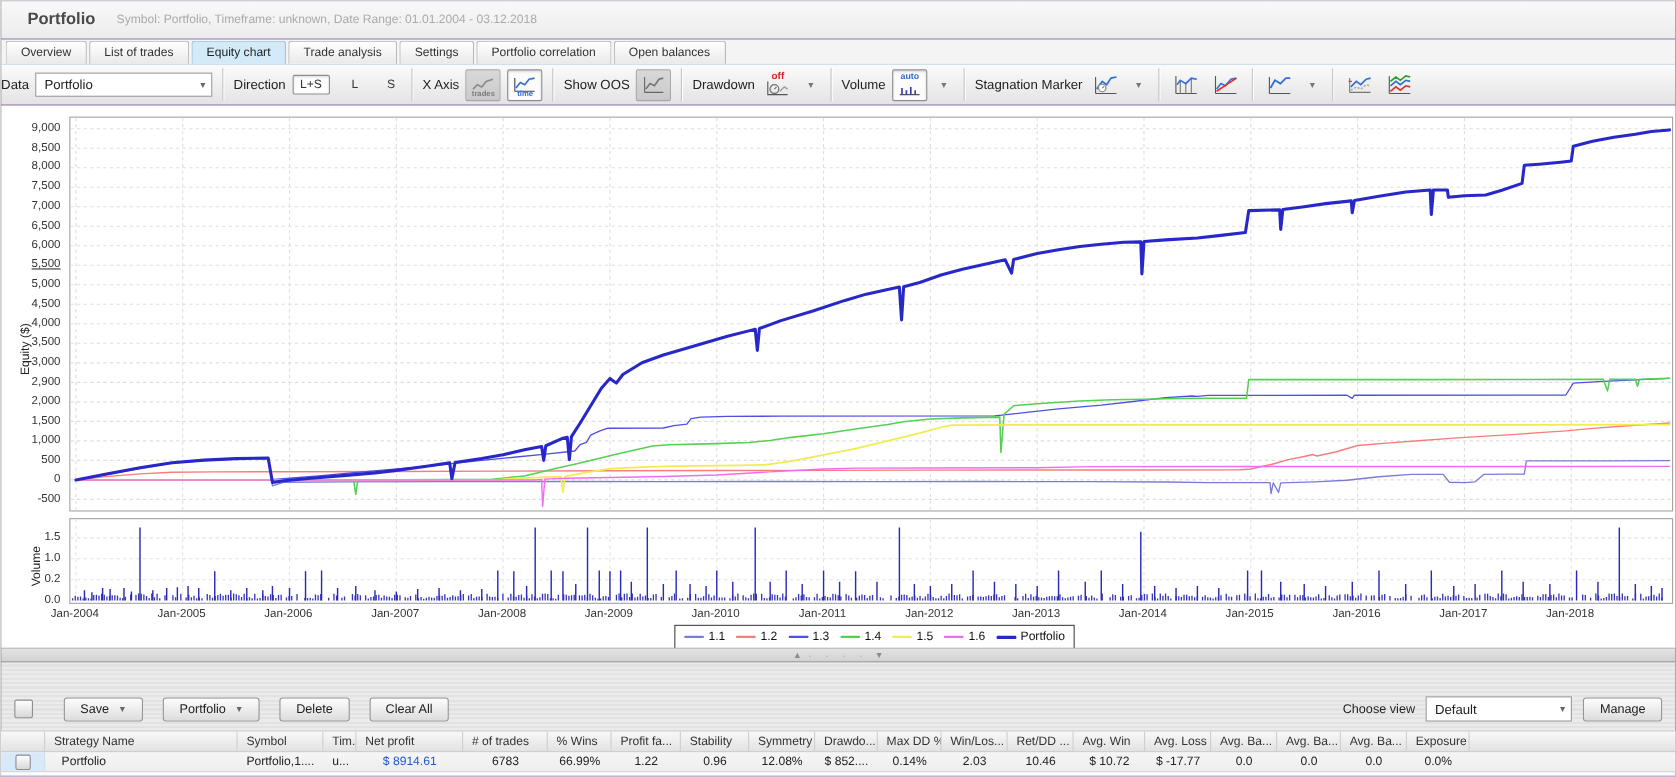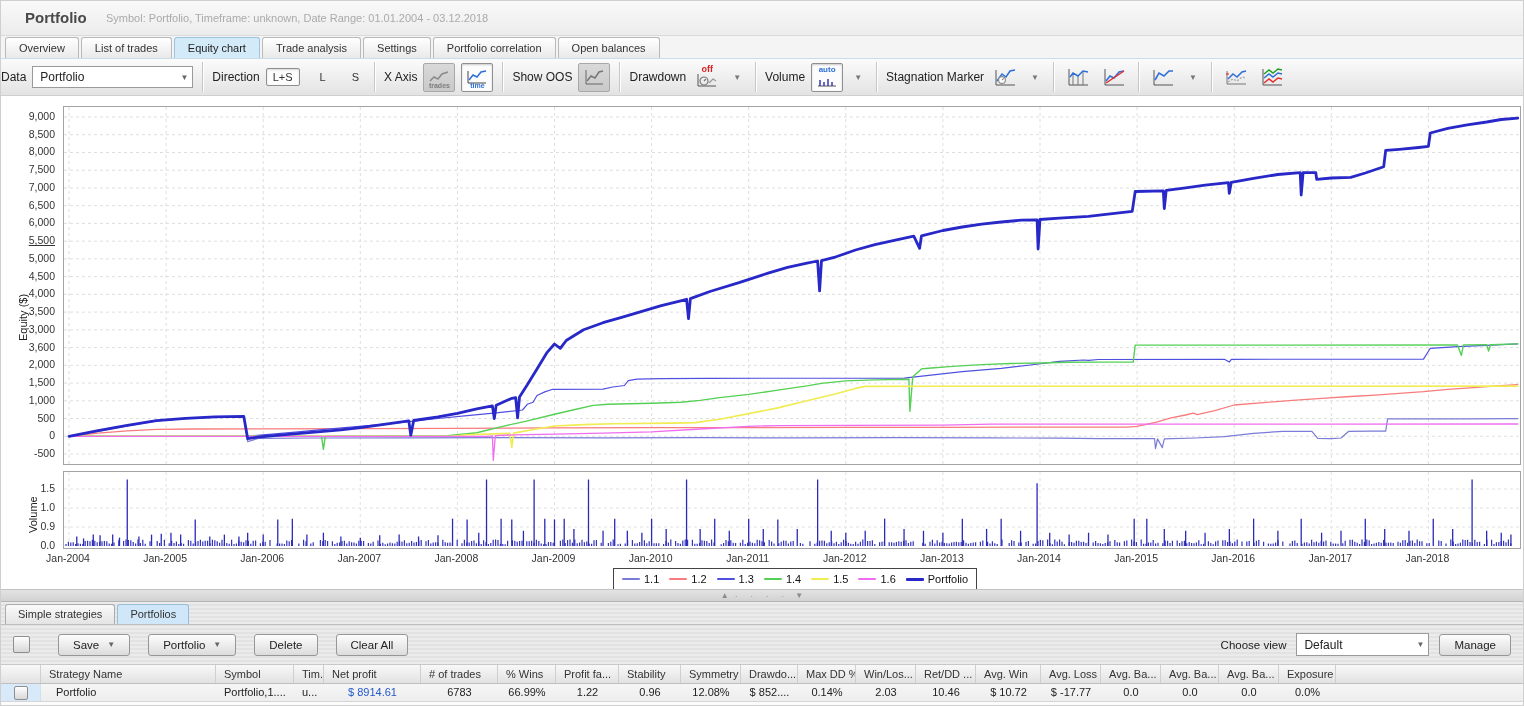"3,600" div.axlbl { text: 3,600 -> 2,900 }
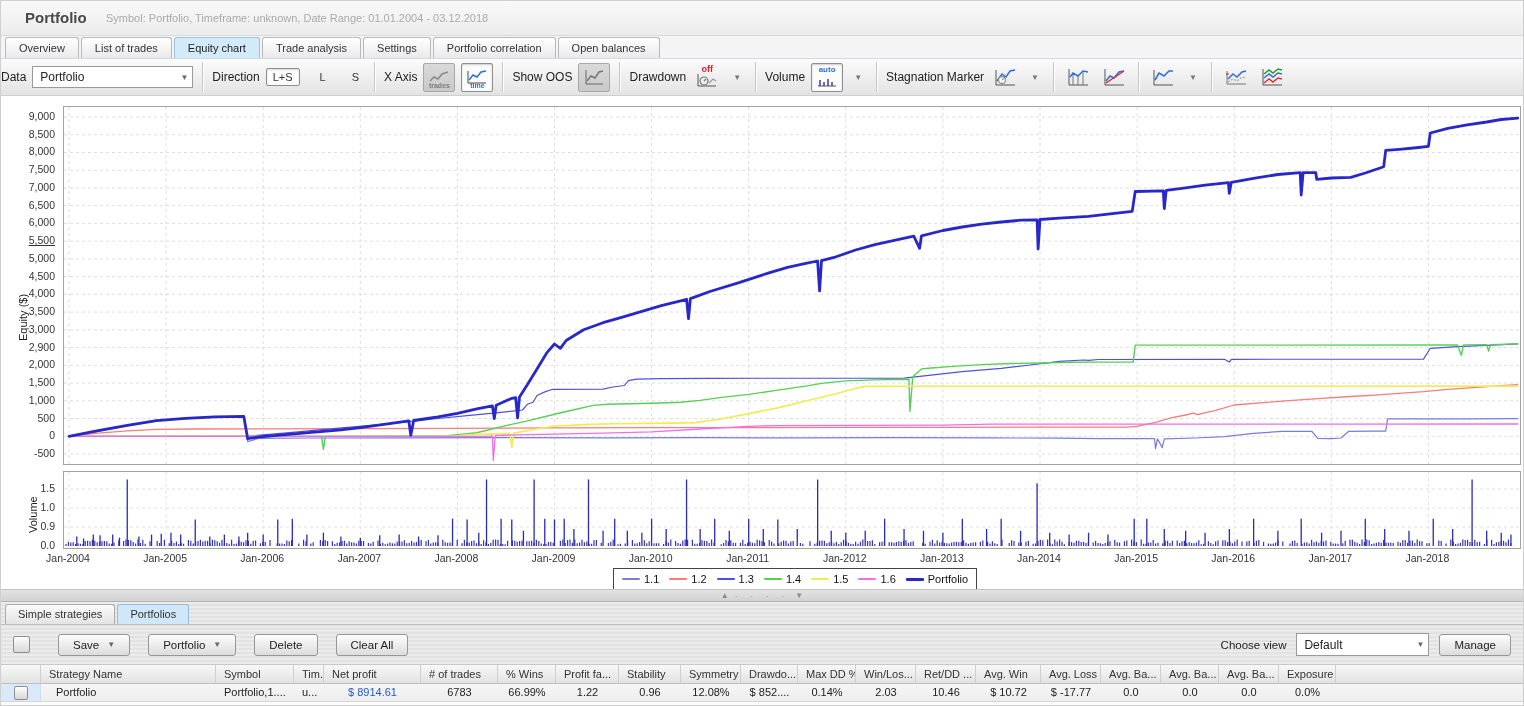"0.9" div.axlbl { text: 0.9 -> 0.2 }
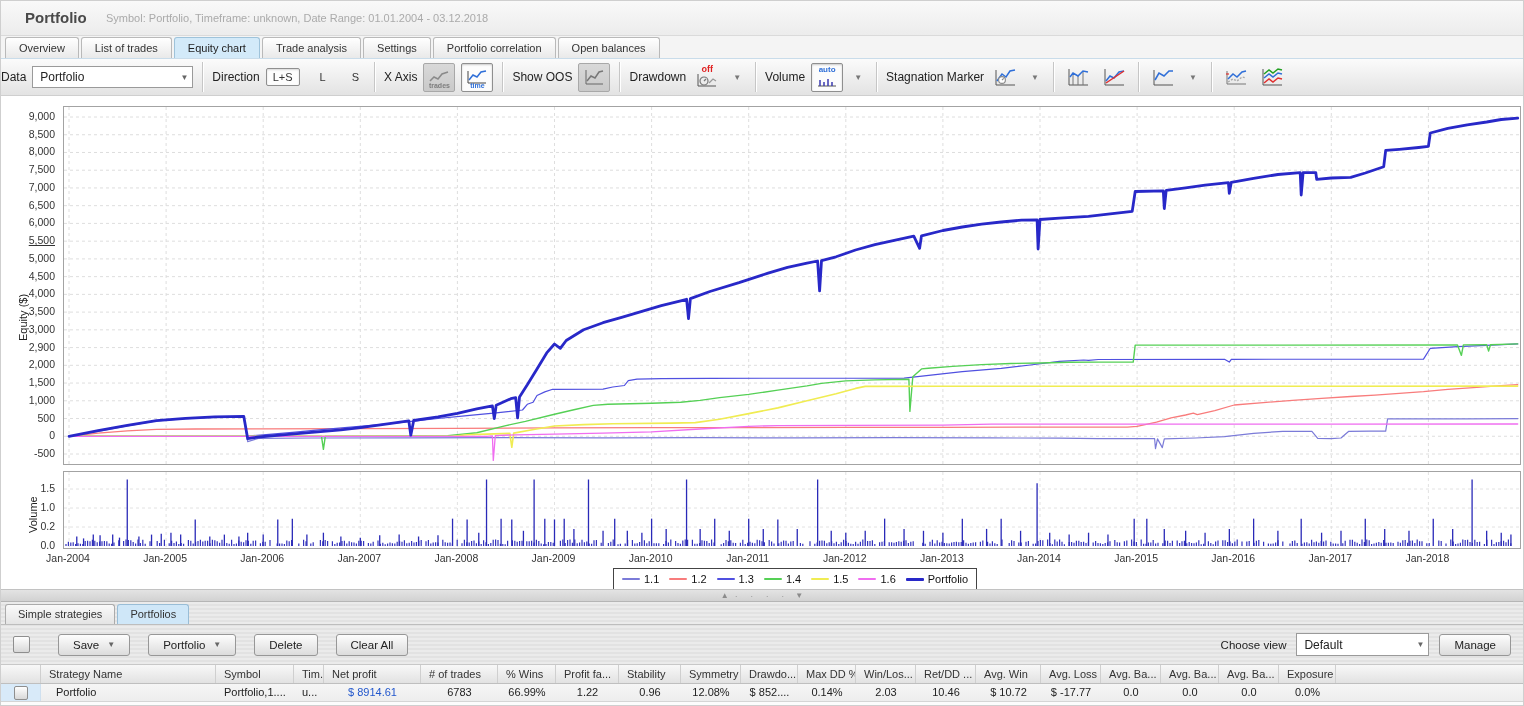"Simple strategies" div { html: <div> <div>Simple strategies</div> <div>Portfolios</div> </div> -> none }
